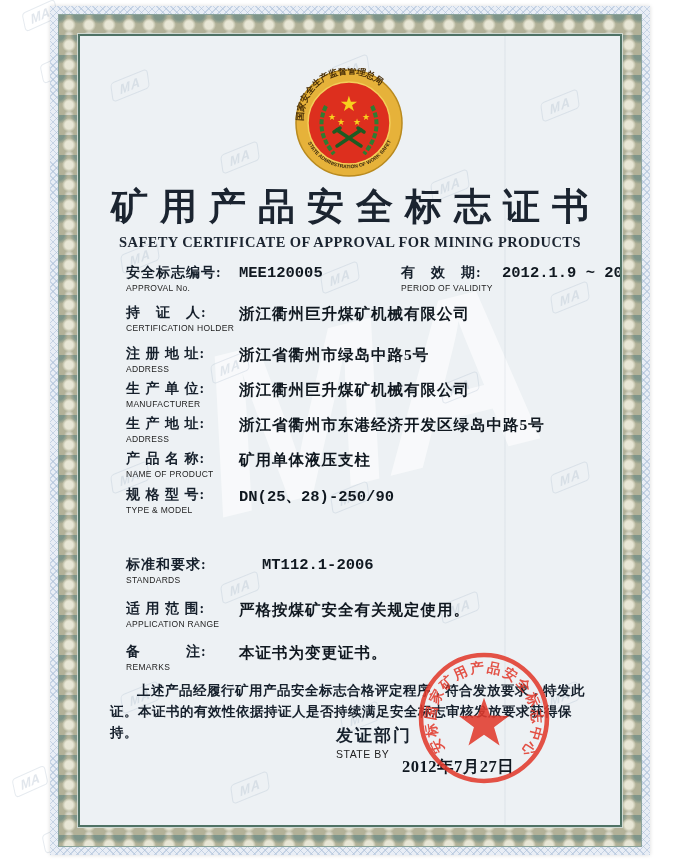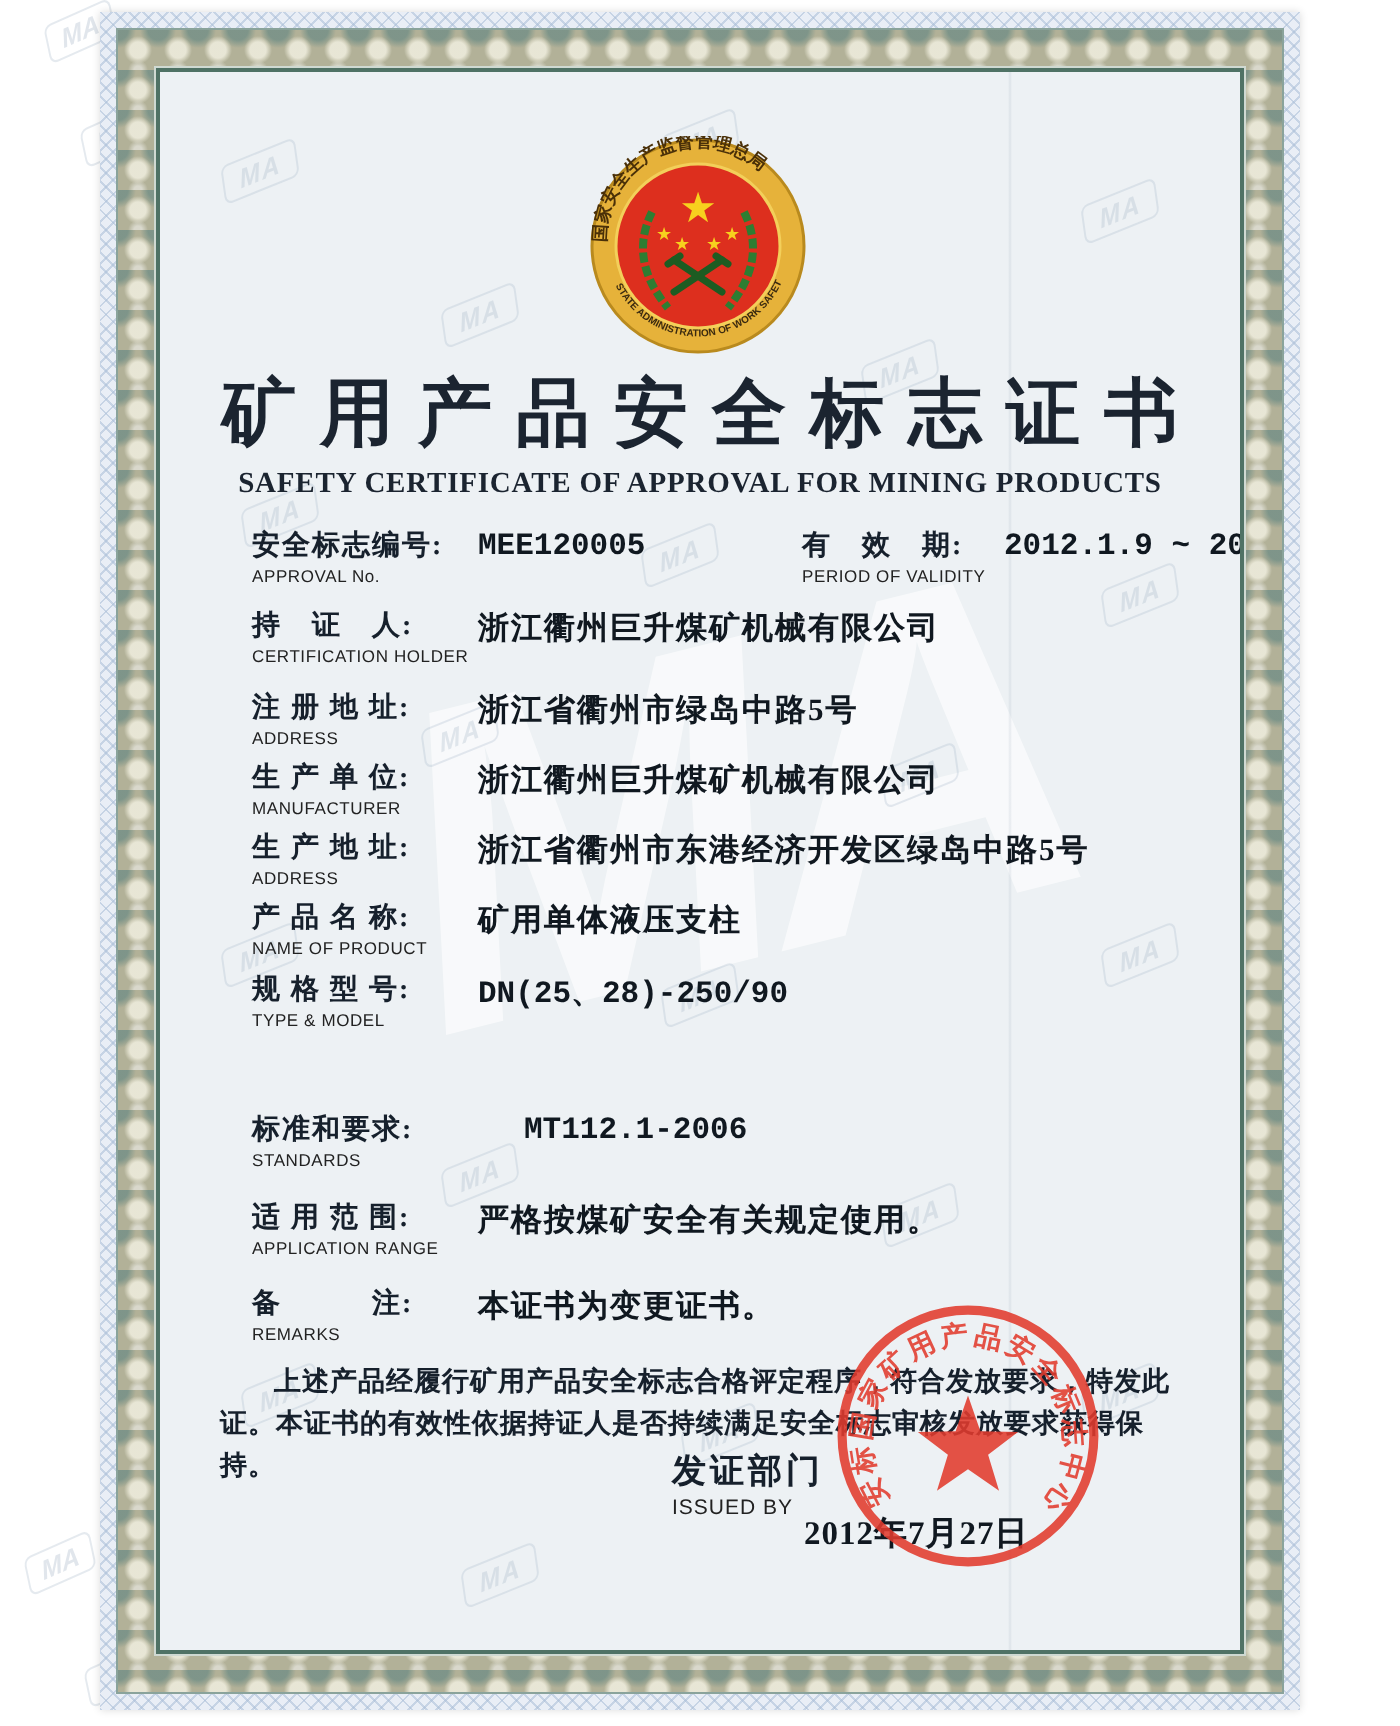"ISSUED BY" div.en { text: ISSUED -> STATE }
